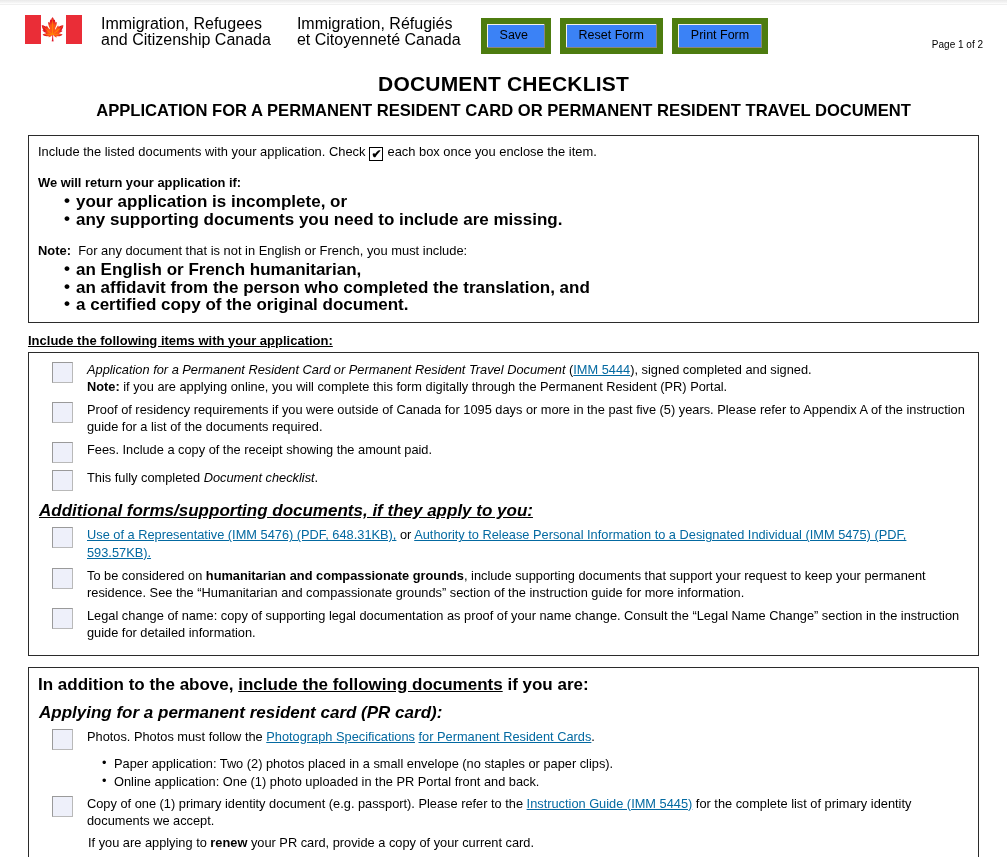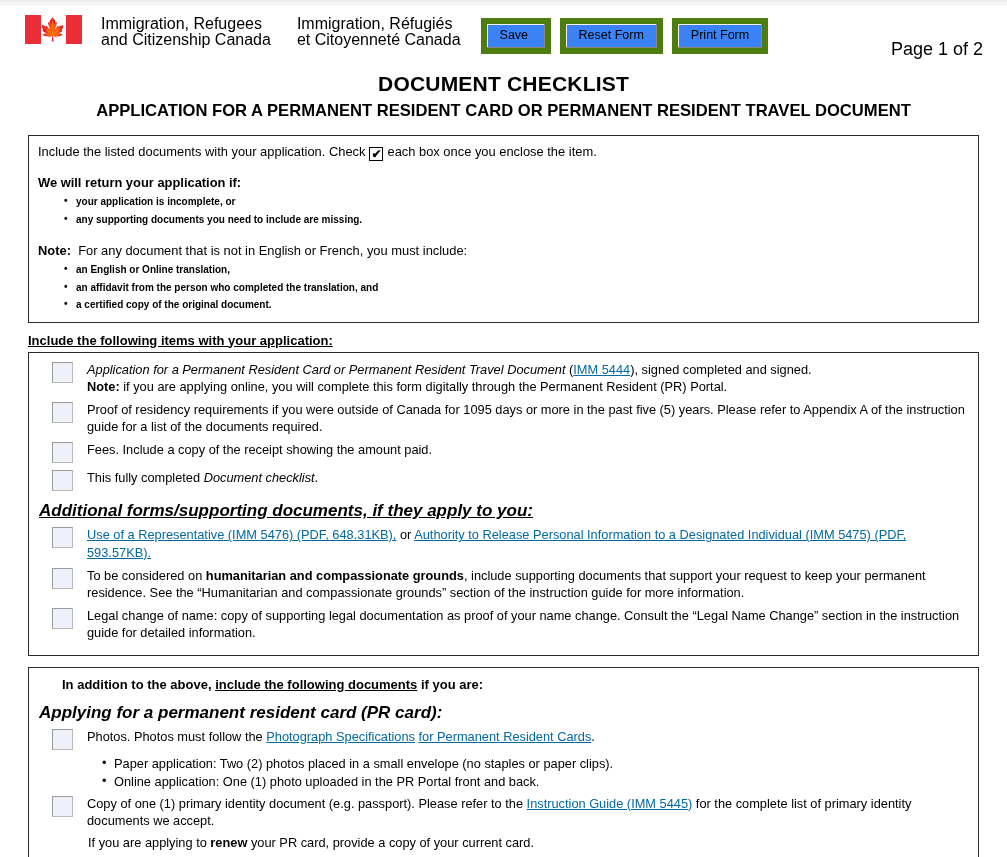"Page 1 of 2" .pageno { font-size: 18px -> 10px }
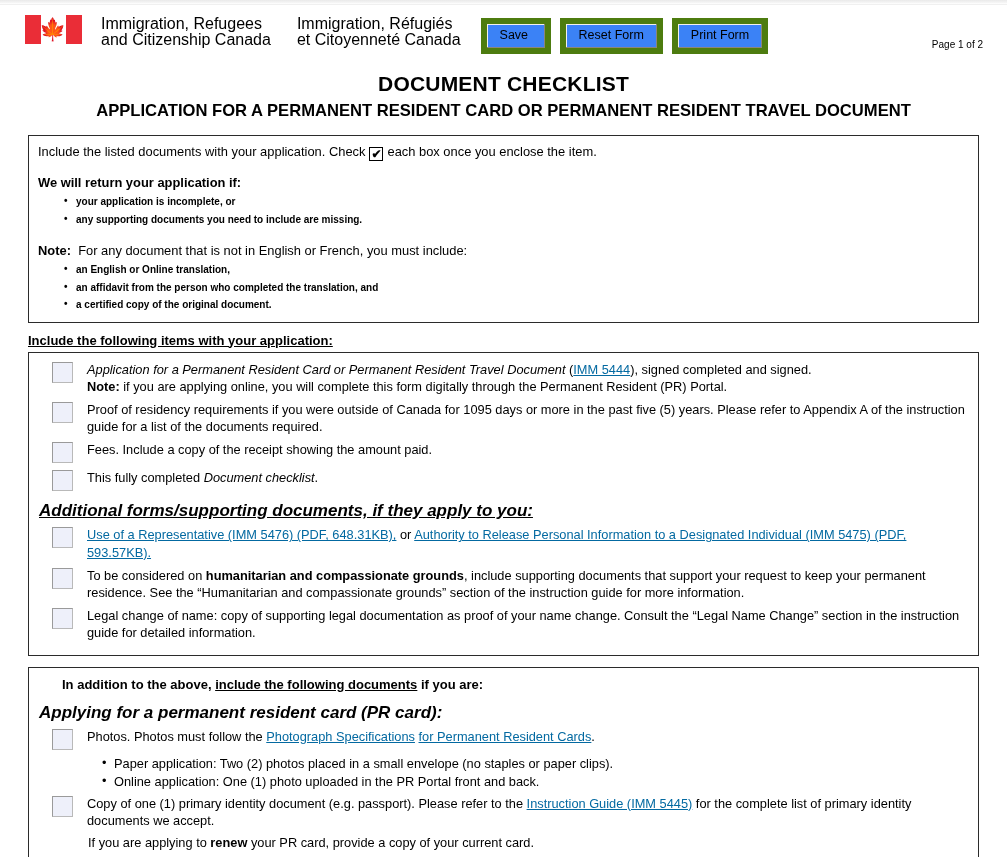"your application is incomplete, or" ul.bul li { font-size: 10px -> 17px }
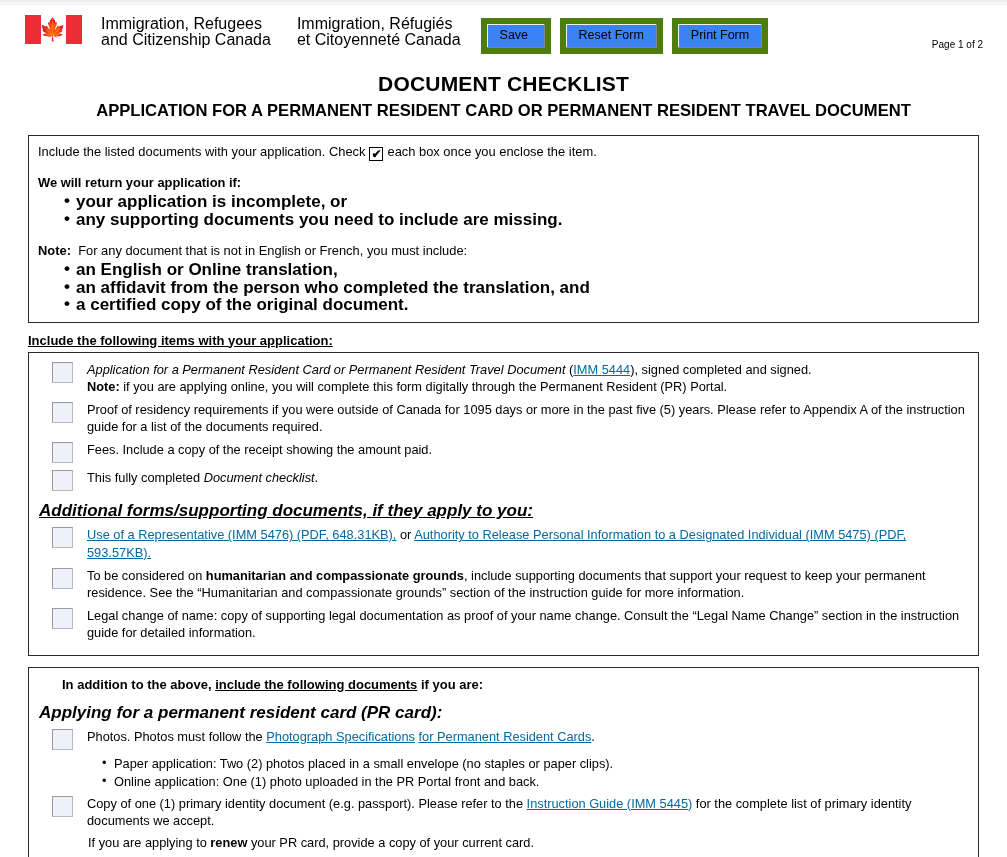"an English or Online translation," li { text: Online translation -> French humanitarian }
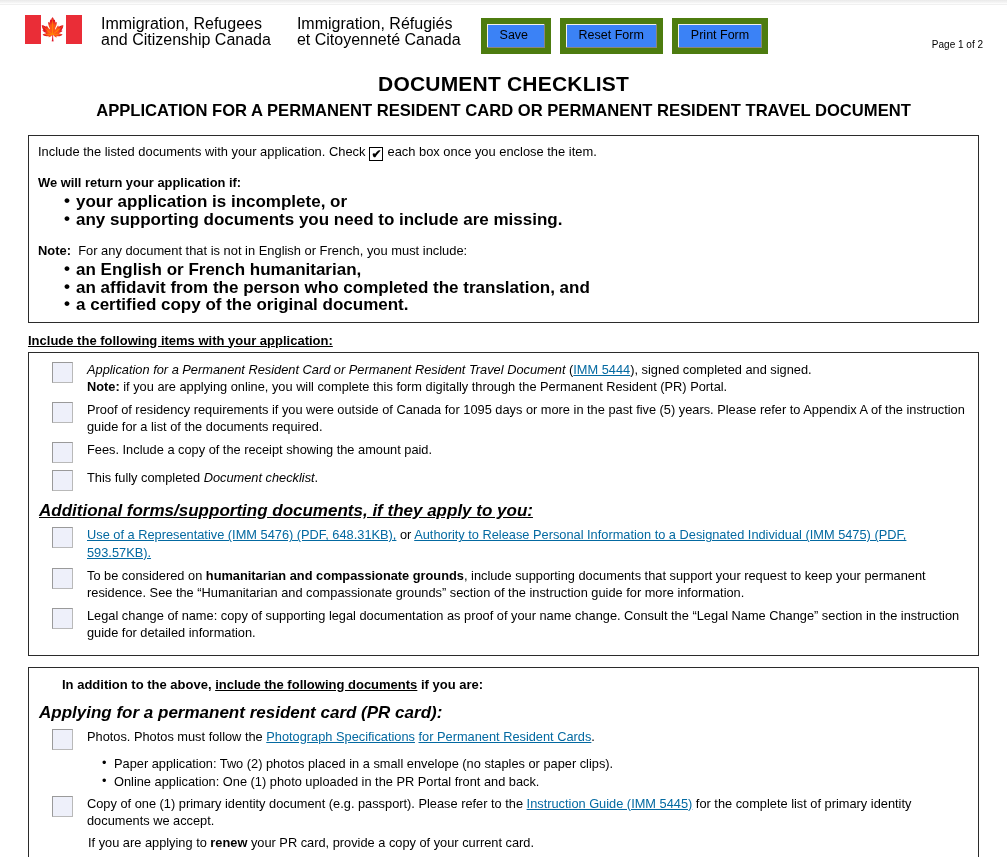"In addition to the above," .addhead { font-size: 13px -> 17px; margin-left: 24px -> none }
